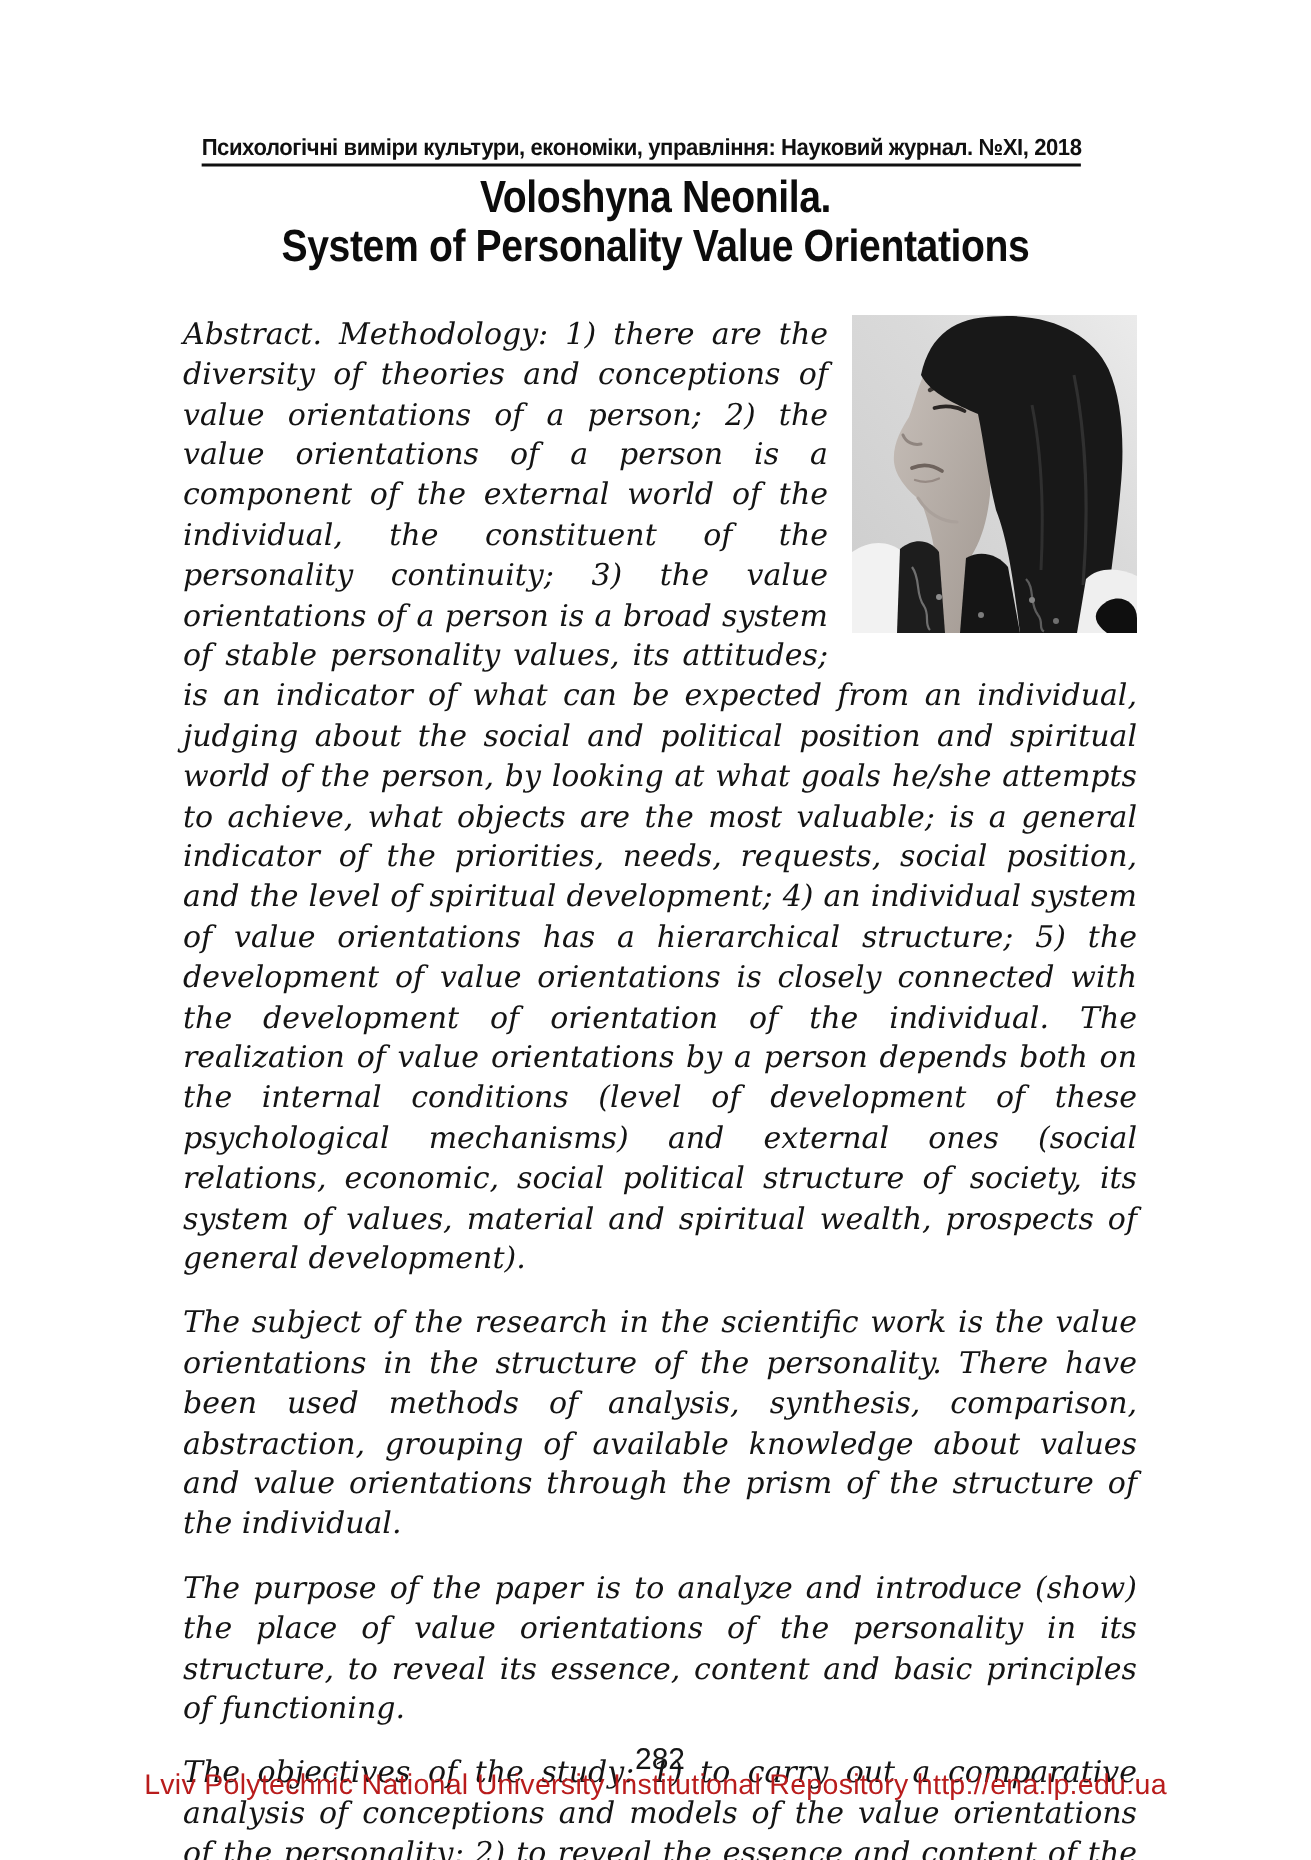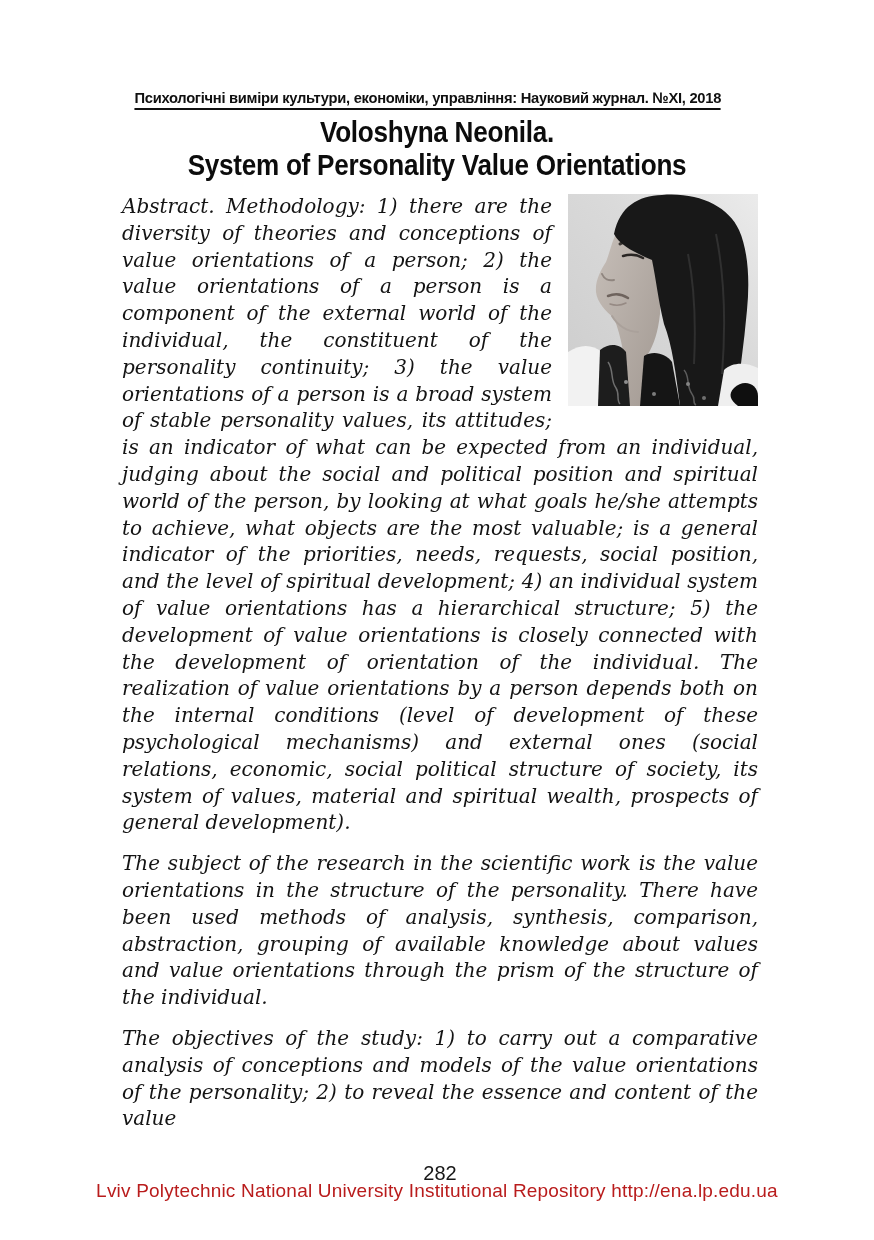"Abstract. Methodology: 1) there are" .content p { margin: 0 0 14px 0 -> 16px 0 14px 0 }
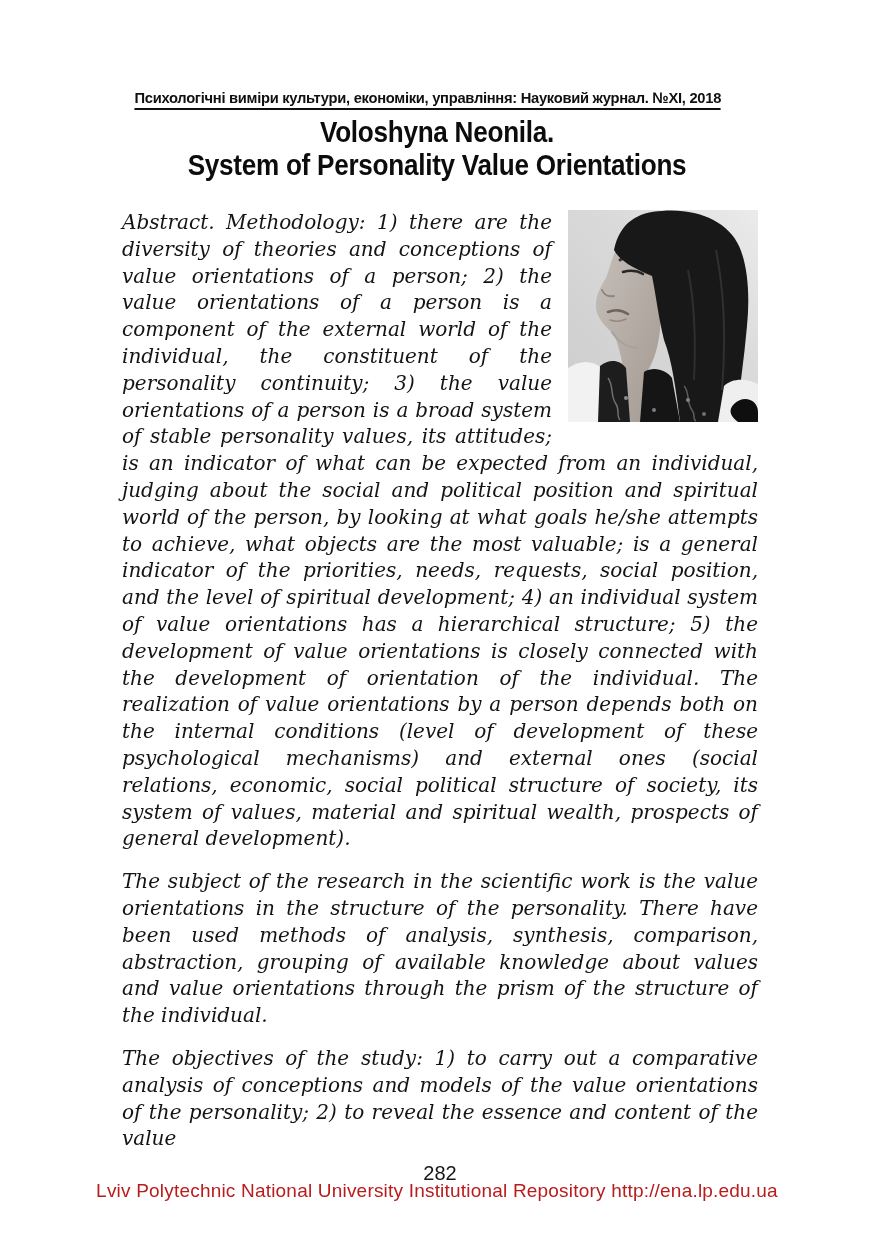"The purpose of the paper" p { html: none -> <p>The purpose of the paper is to analyze and introduce (show) the place of value orientations of the personality in its structure, to reveal its essence, content and basic principles of functioning.</p> }
